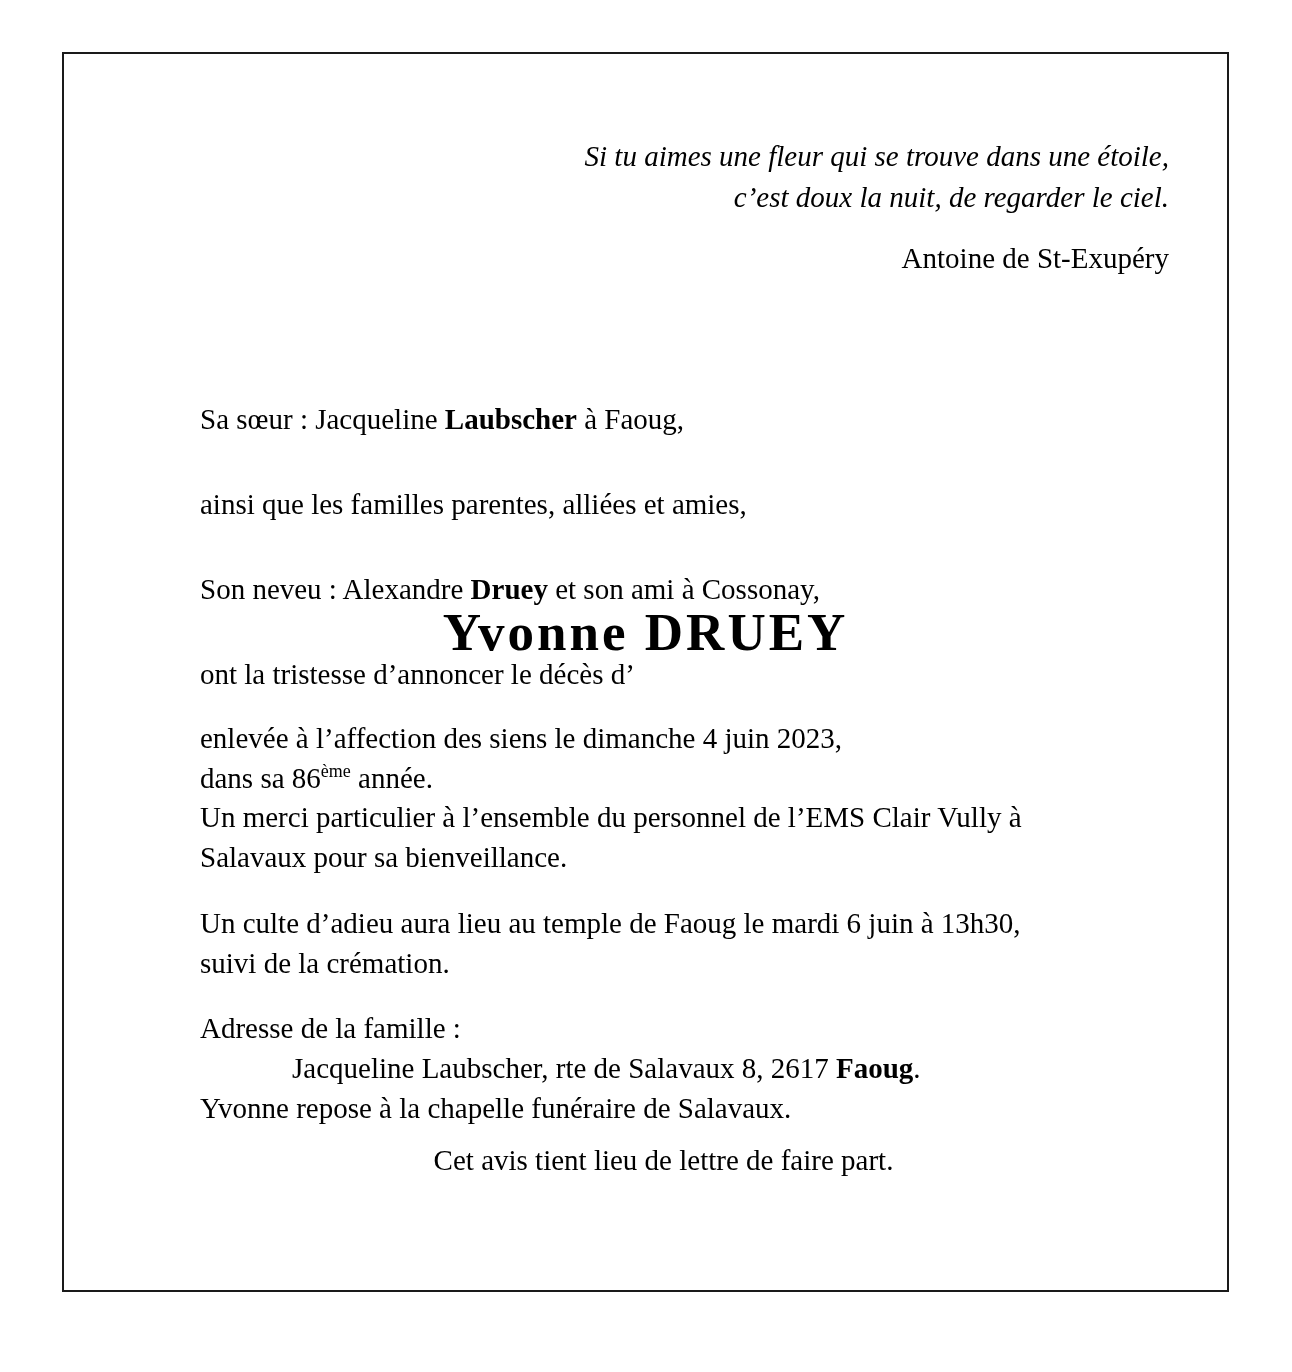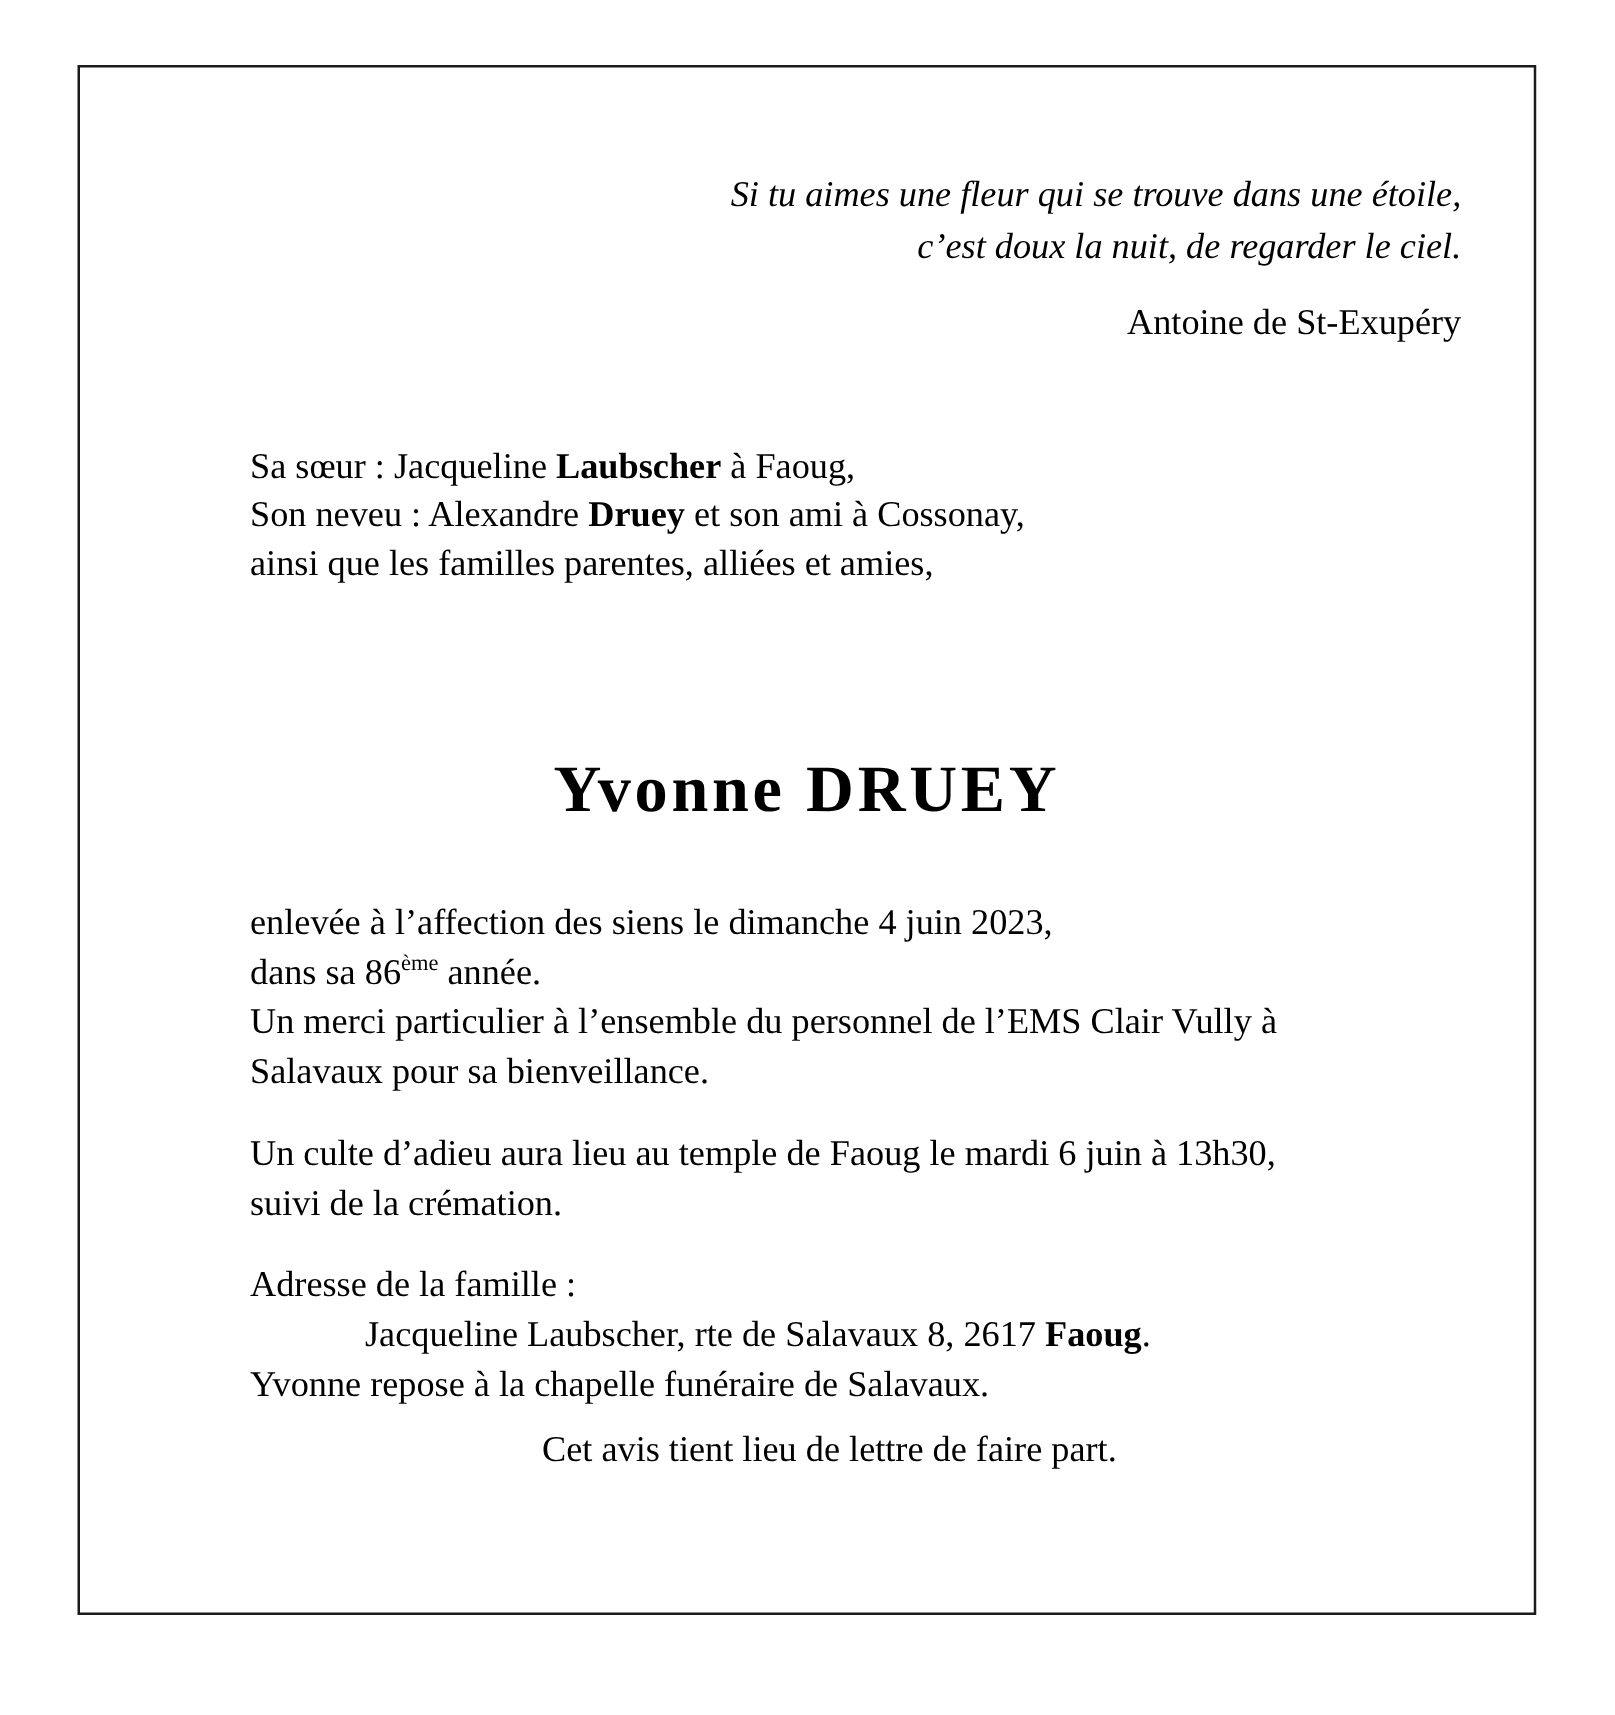"Sa sœur : Jacqueline Laubscher" .family div { margin-top: none -> 46px }
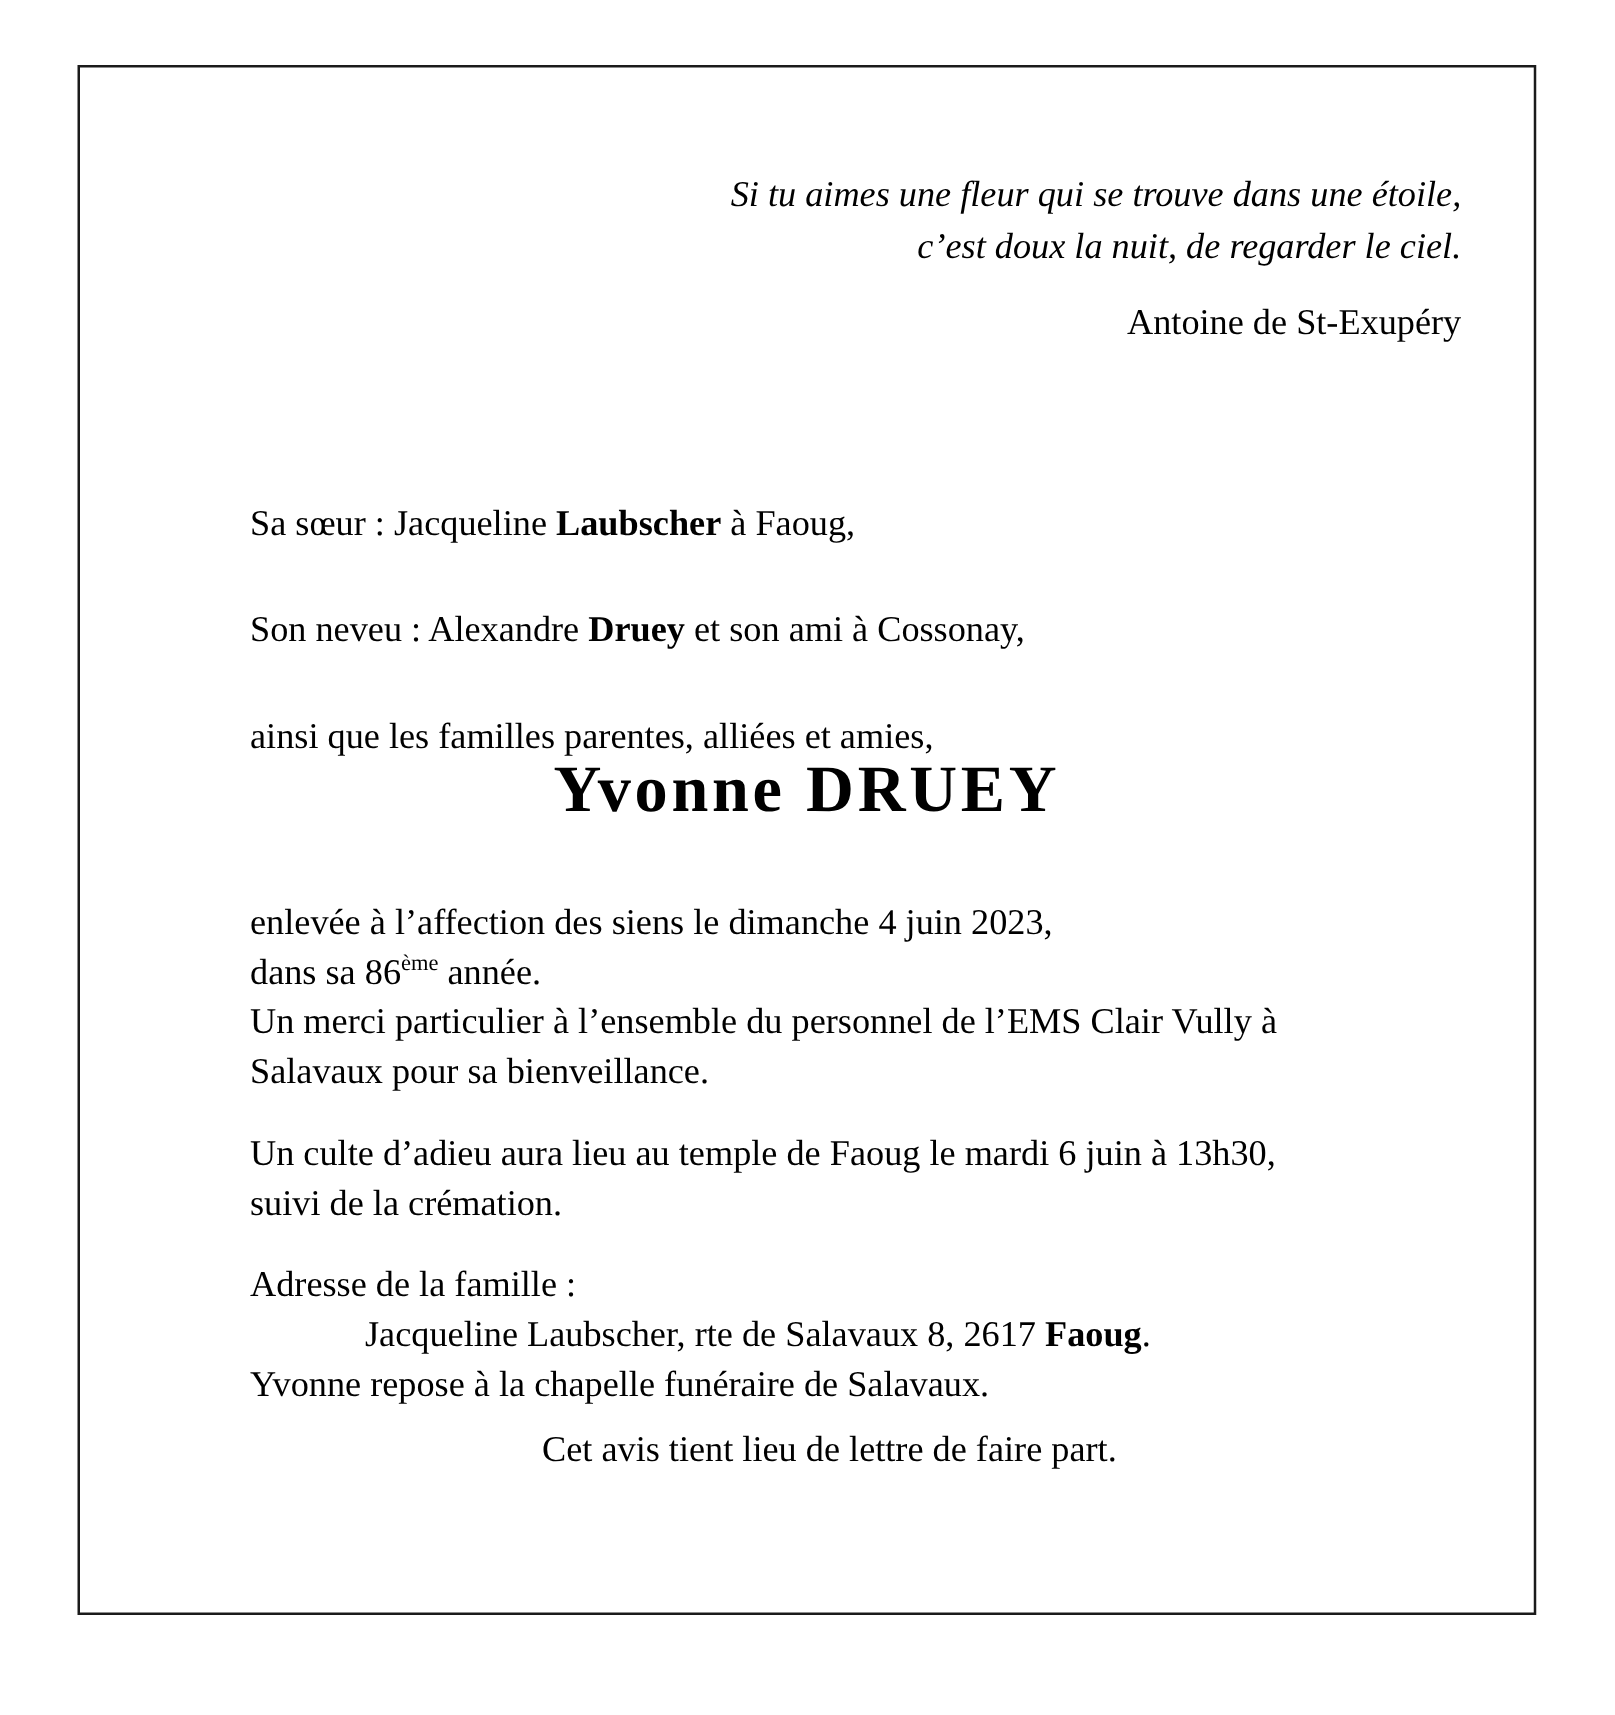"Son neveu : Alexandre Druey" div { order: before "ainsi que les familles parentes," -> after "ainsi que les familles parentes," }
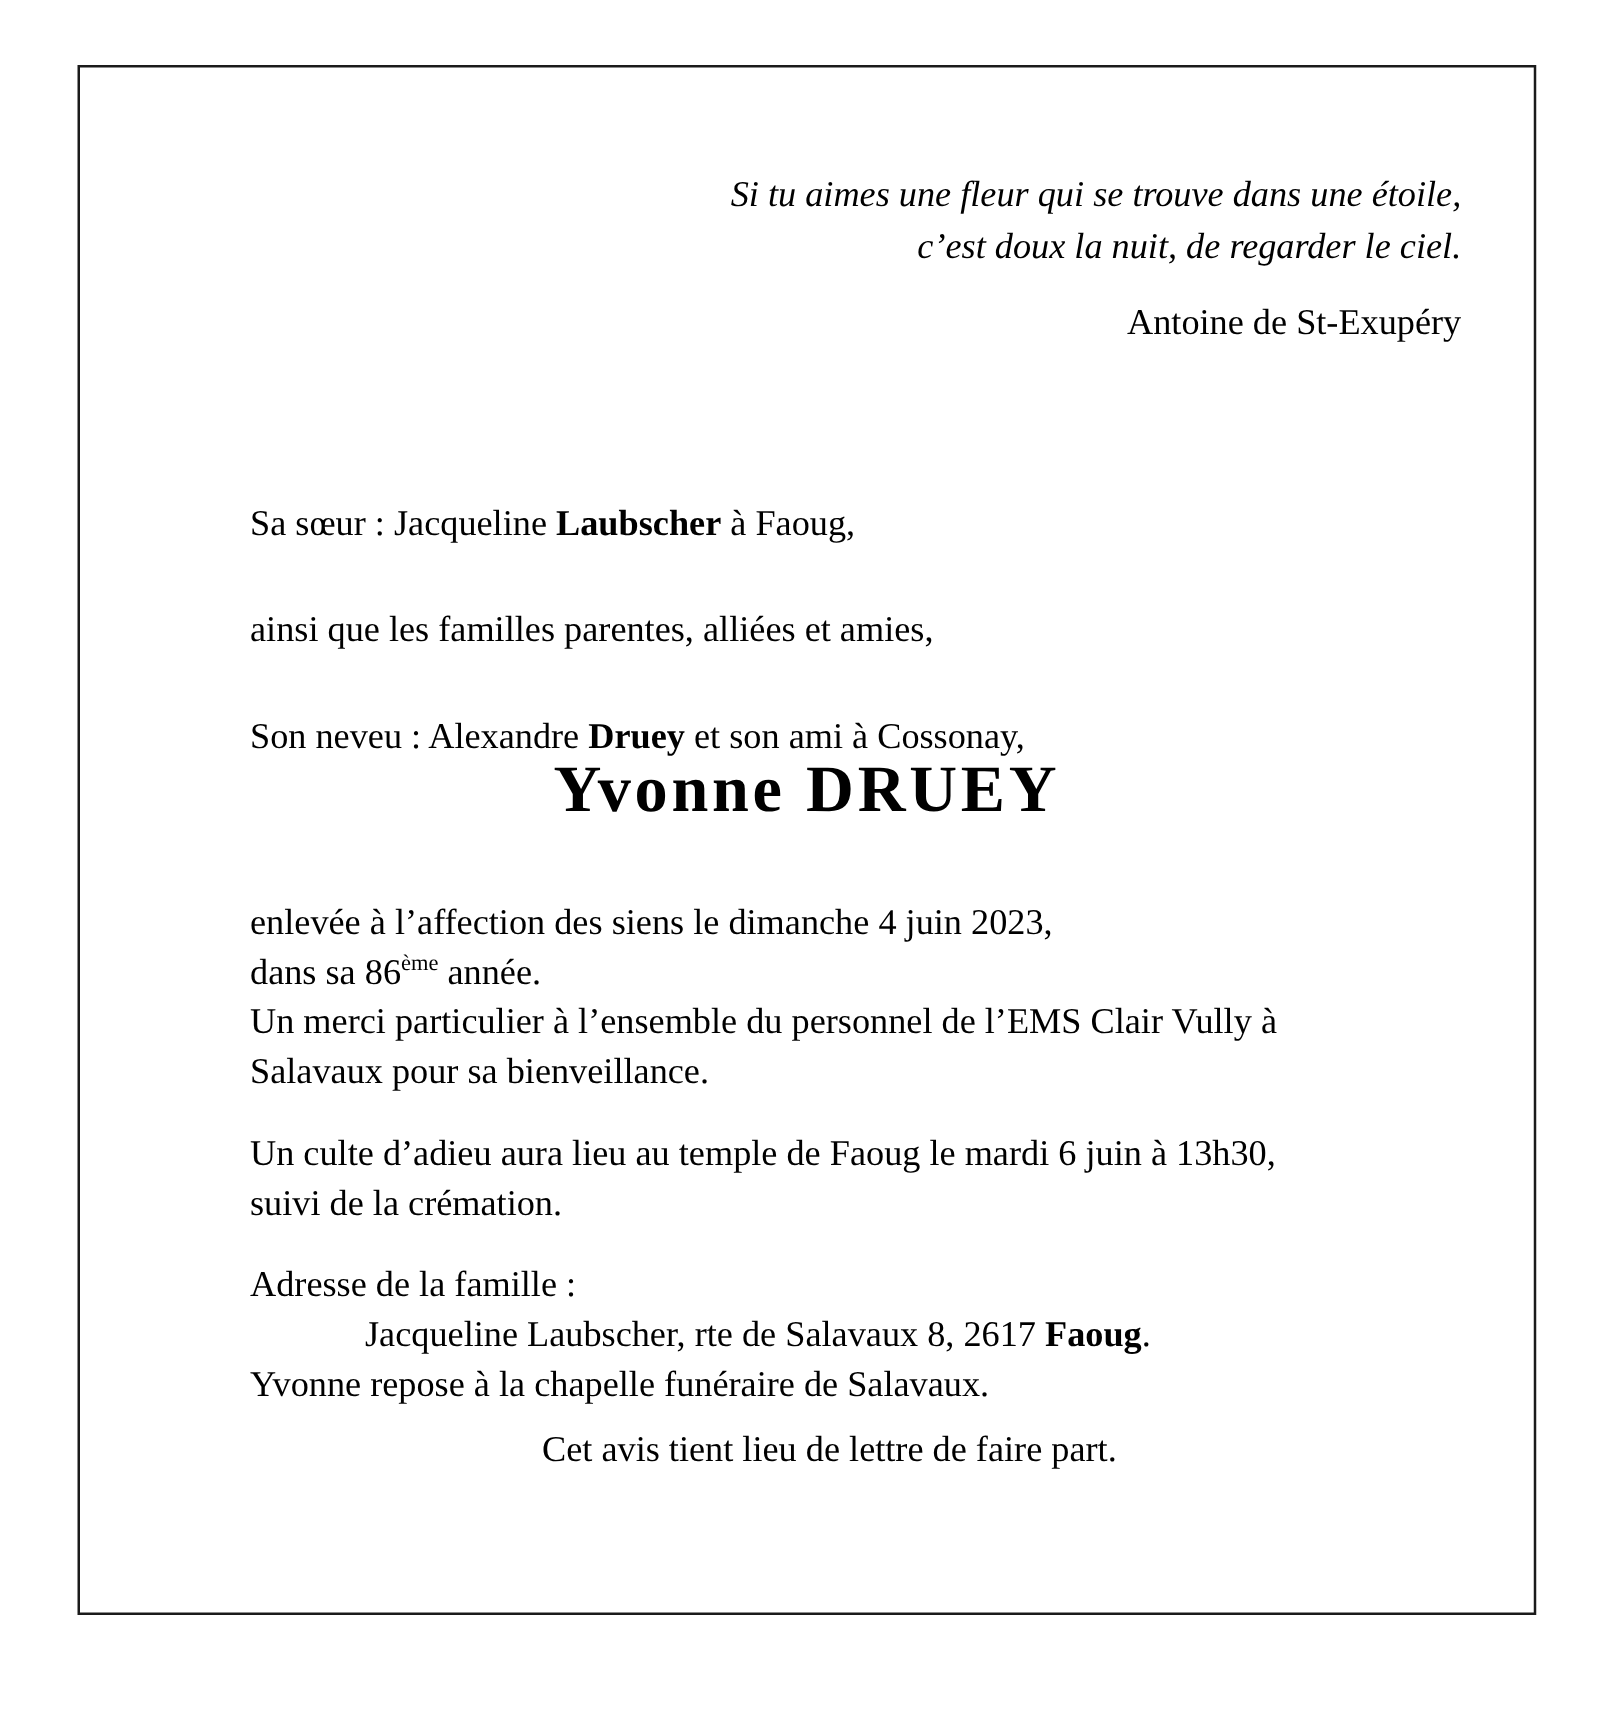"ont la tristesse d’annoncer le" div { html: none -> <div>ont la tristesse d’annoncer le décès d’</div> }
